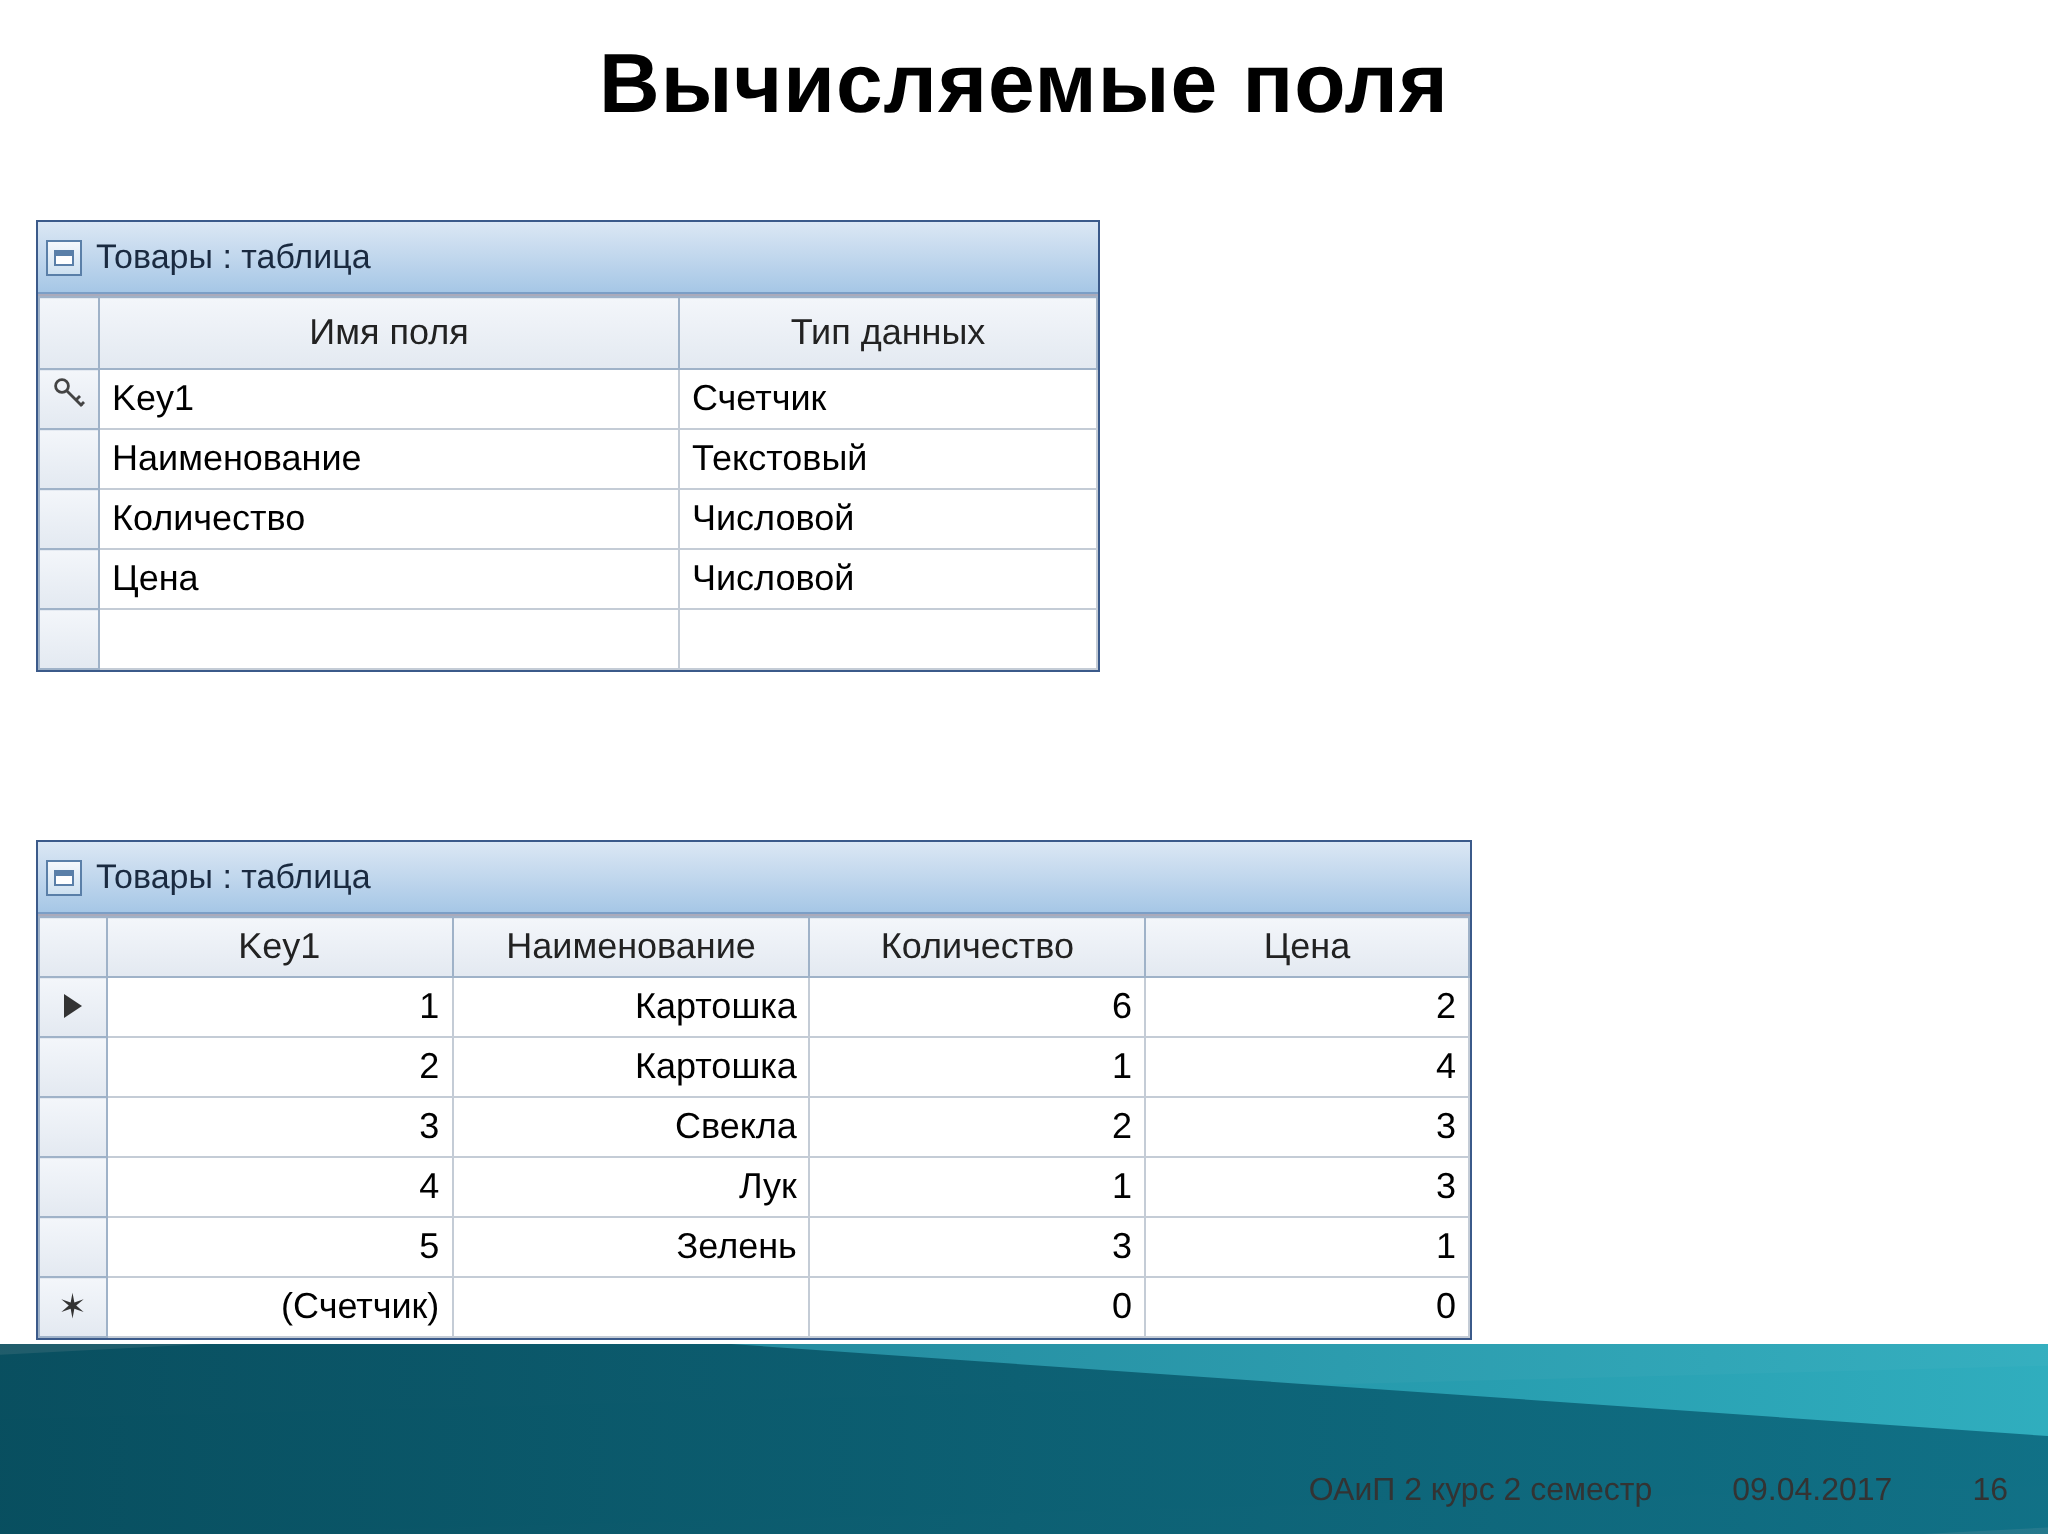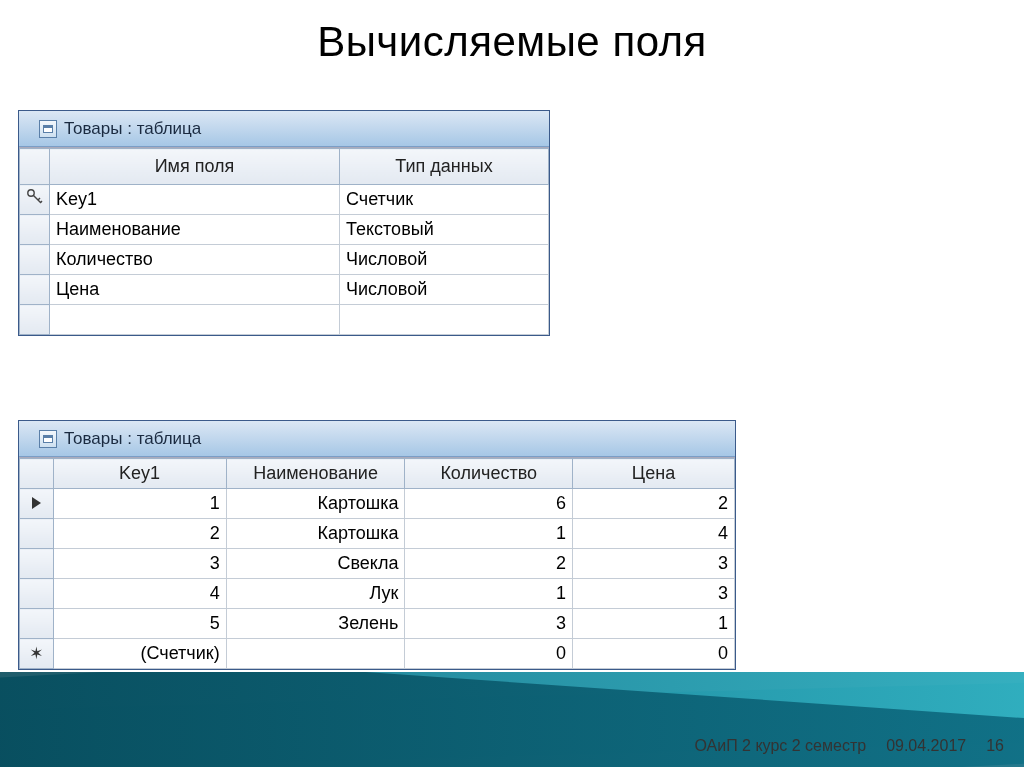"Вычисляемые поля" .slide-title { font-weight: 400 -> 700 }
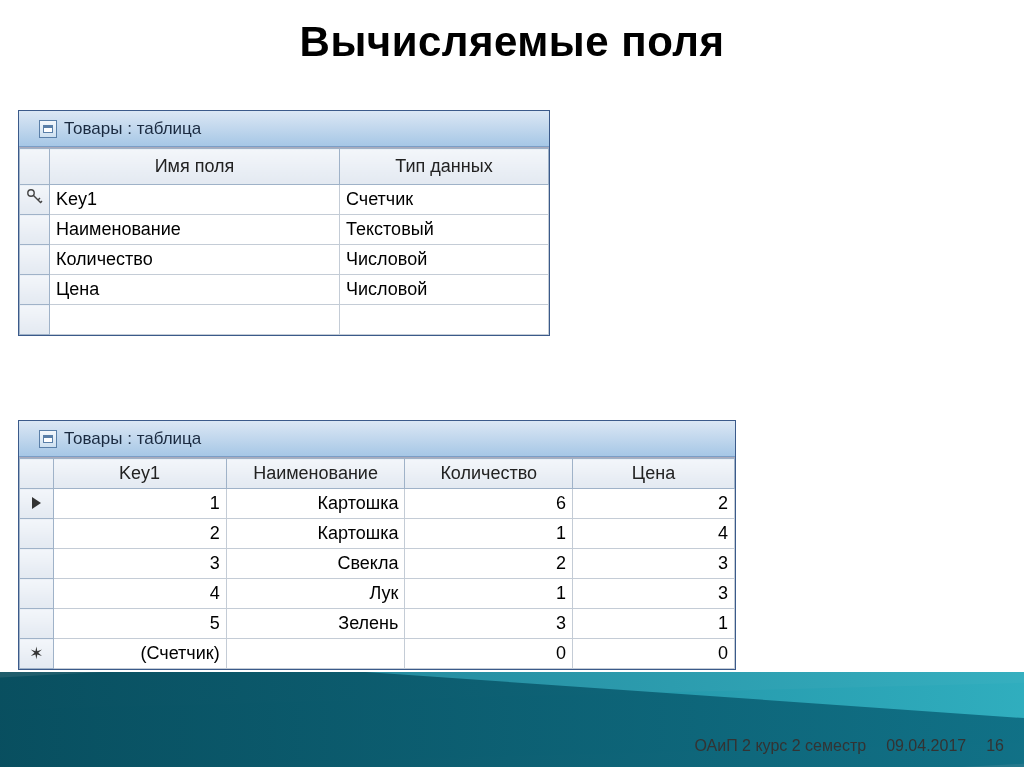"Товары : таблица" .titlebar { padding: 0 20px -> 0 4px }
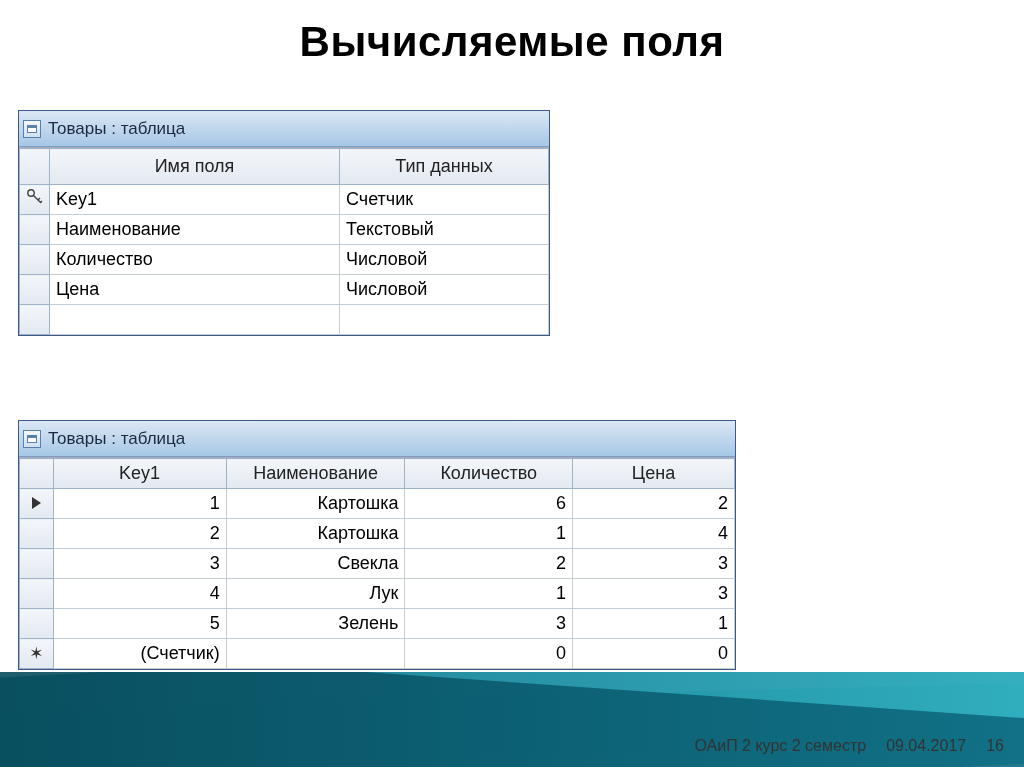"ОАиП 2 курс 2 семестр" .footer { gap: 20px -> 40px }
